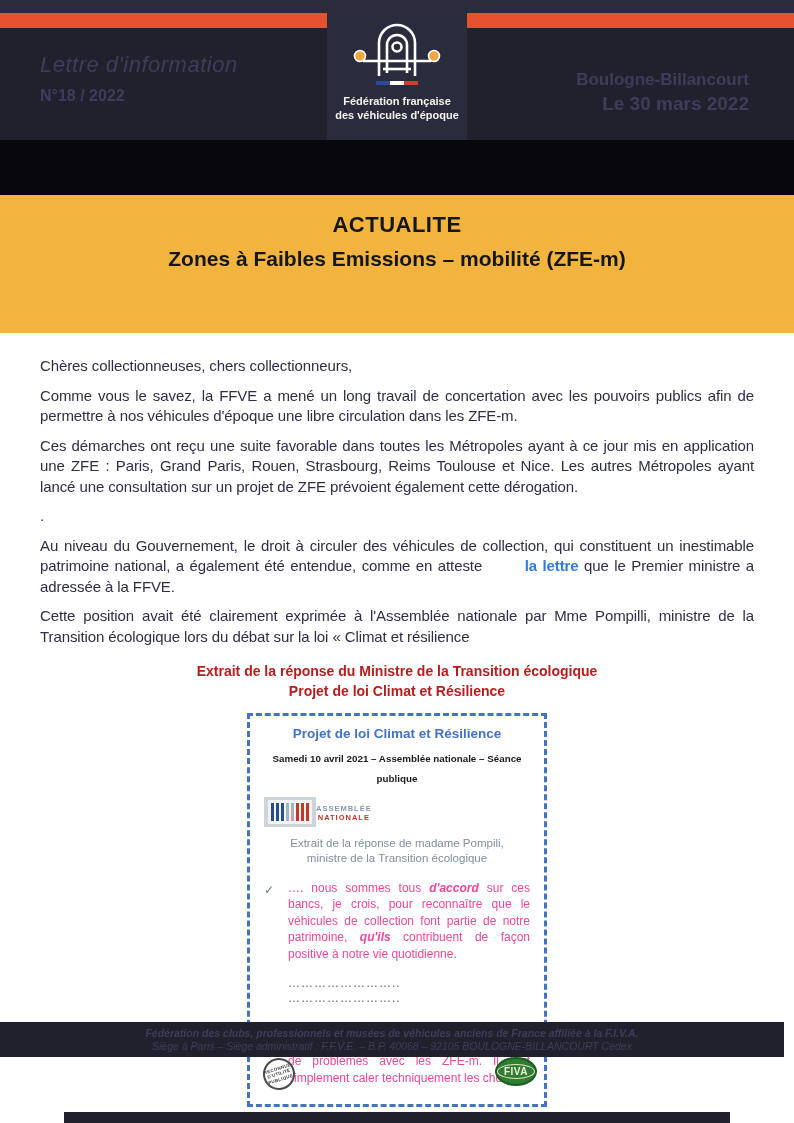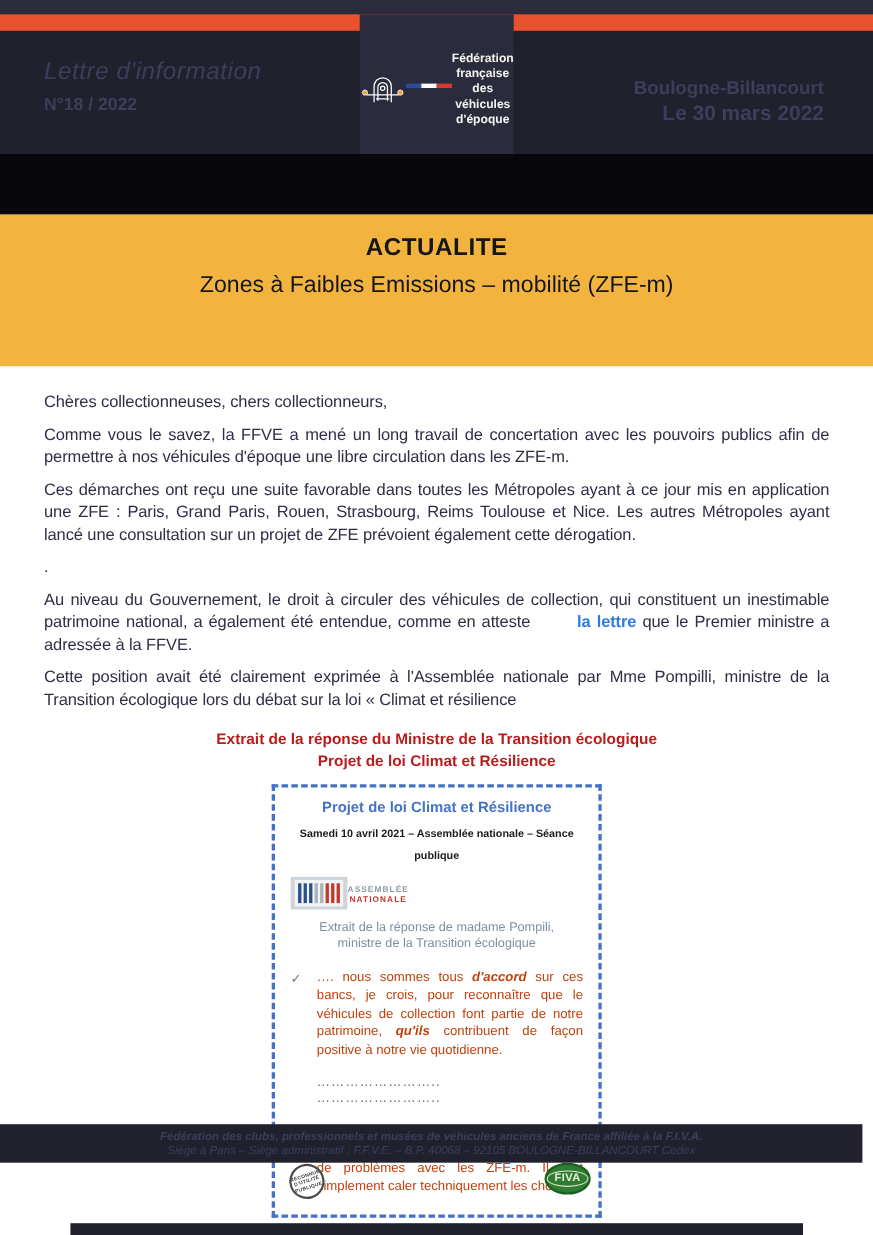"Fédération française" .logo-box { flex-direction: row -> column }
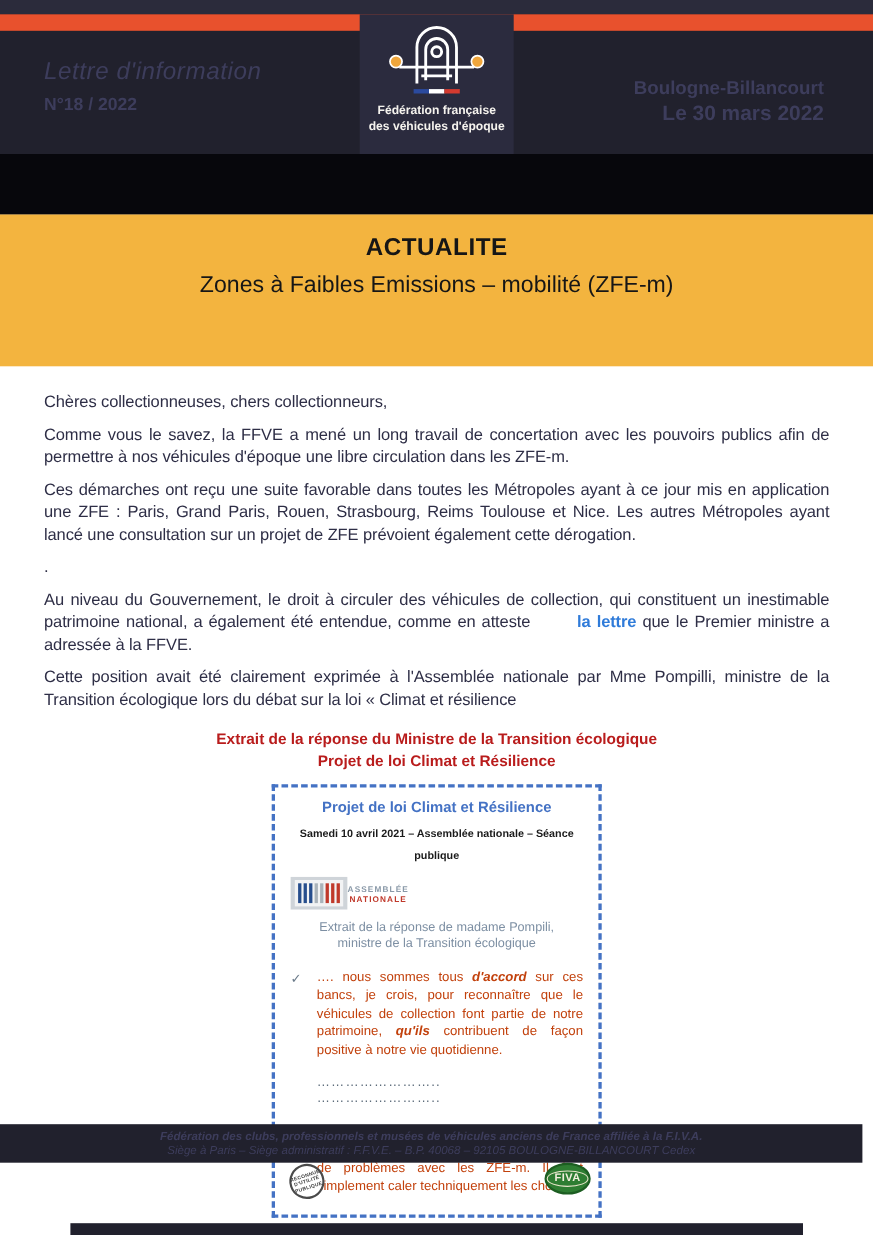"Zones à Faibles Emissions –" .banner-title { font-weight: normal -> bold }
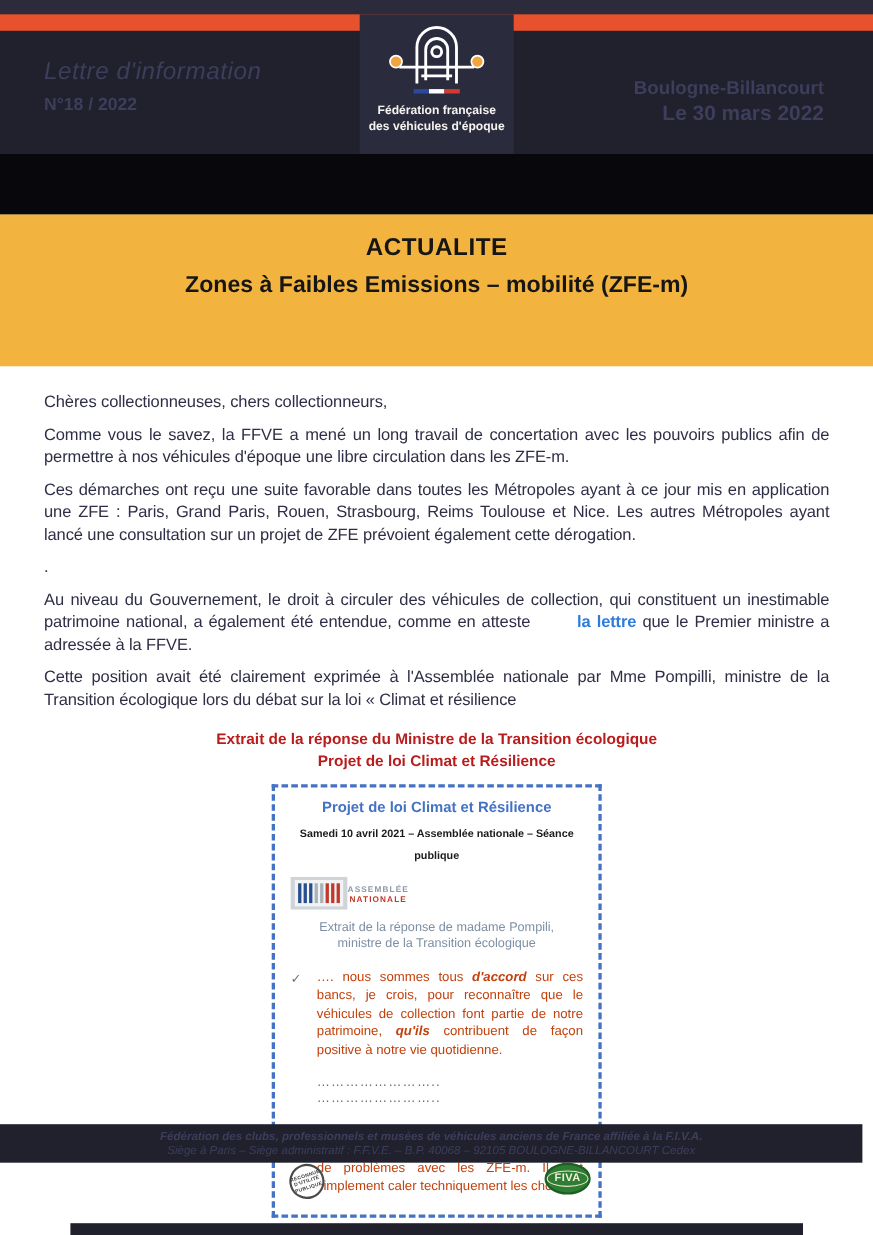"…. nous sommes tous d'accord" .doc-bullet .btext { color: #c2410c -> #ec4899 }
